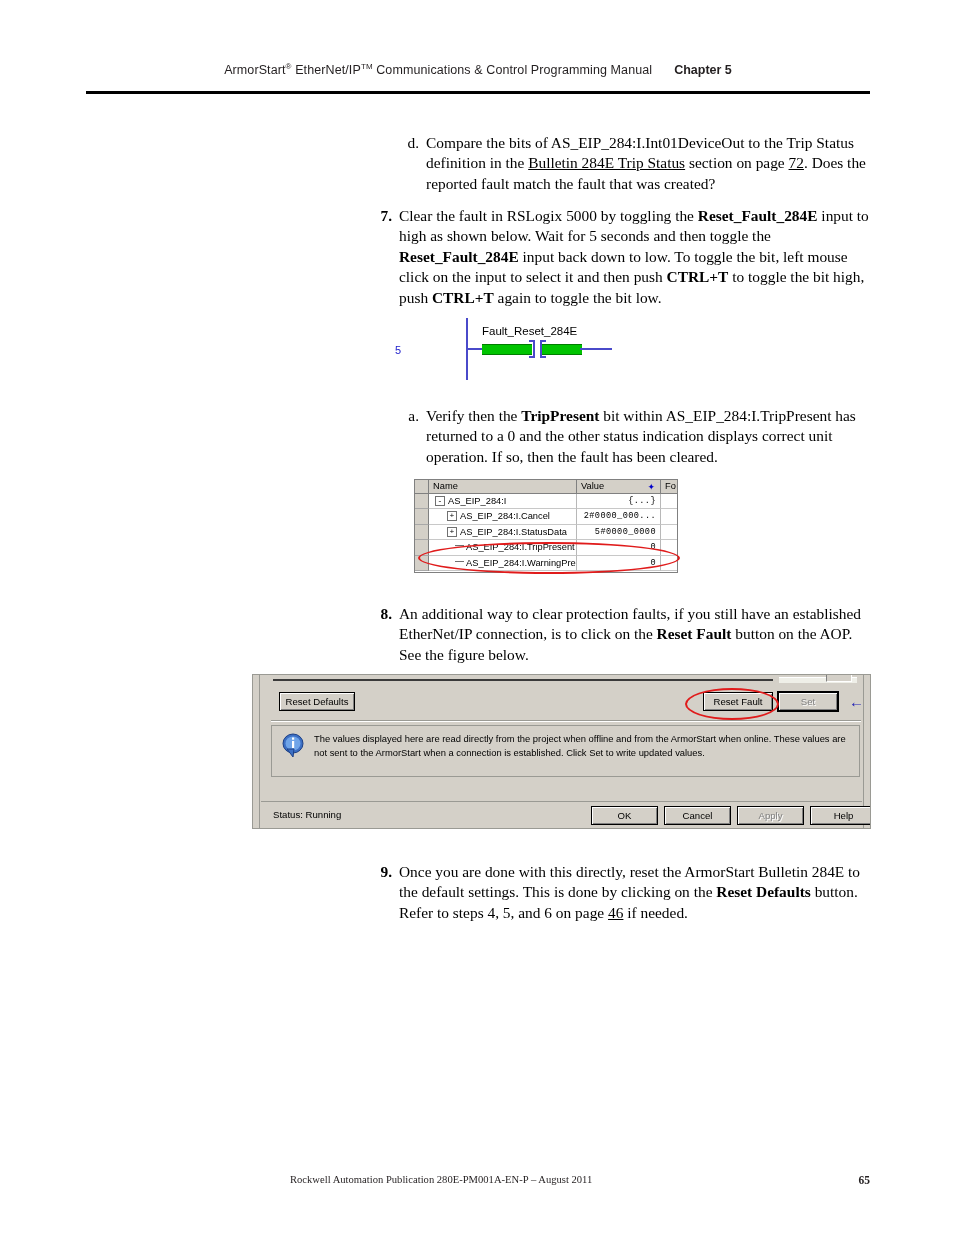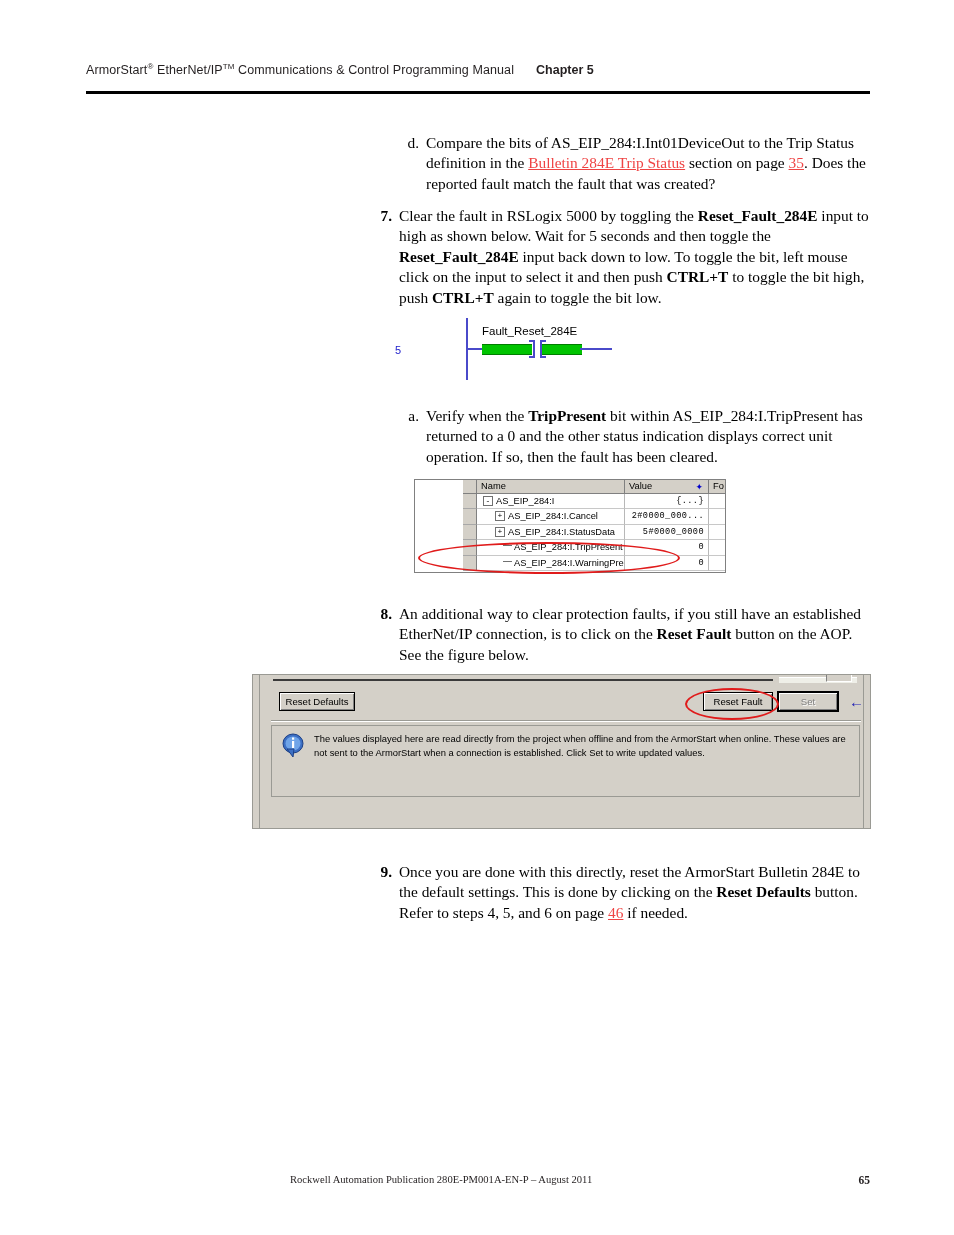"ArmorStart® EtherNet/IPTM Communications" .page-header { text-align: left -> center }
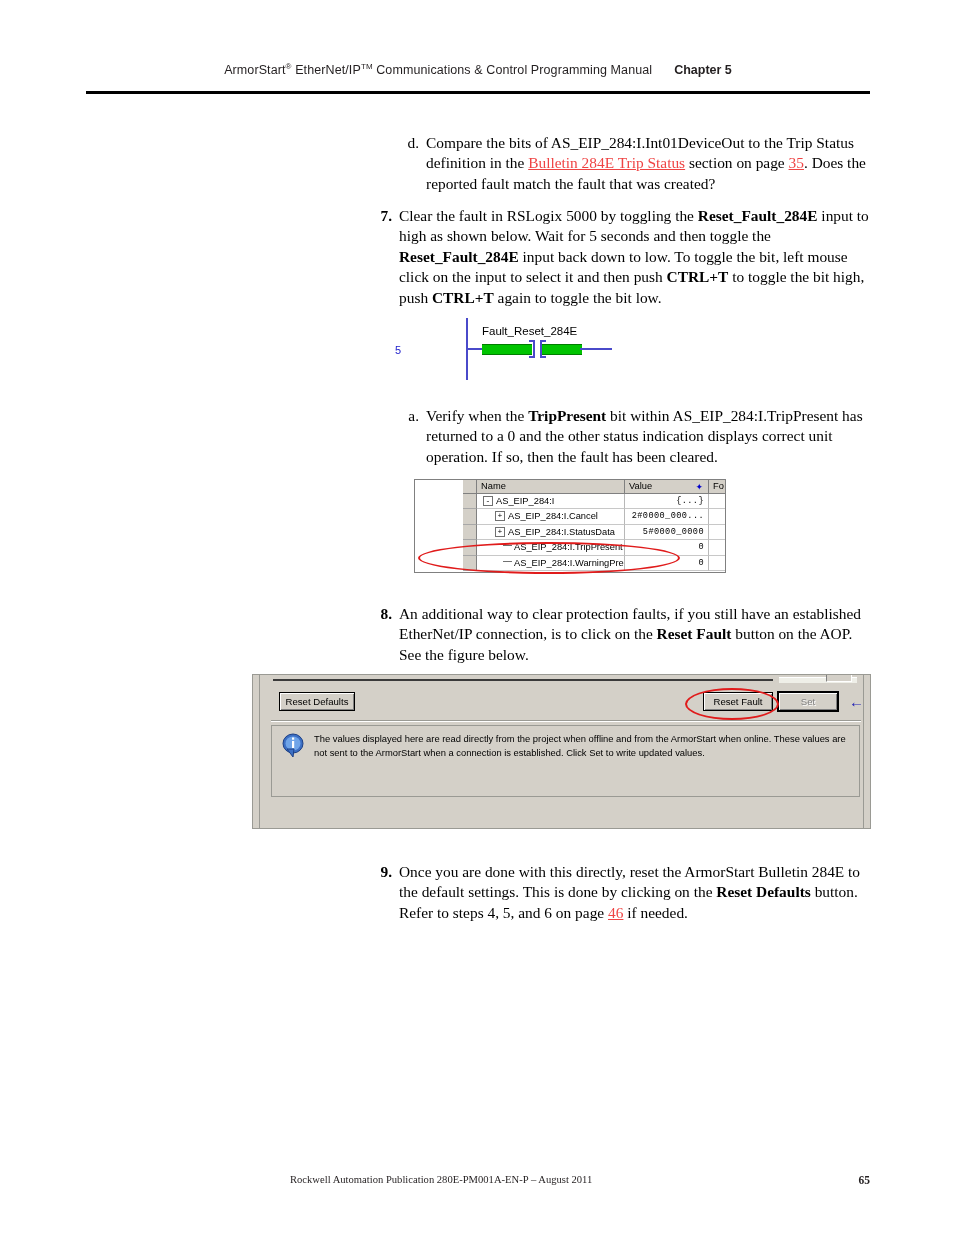"Bulletin 284E Trip Status" .link { color: #ef4444 -> #000000 }
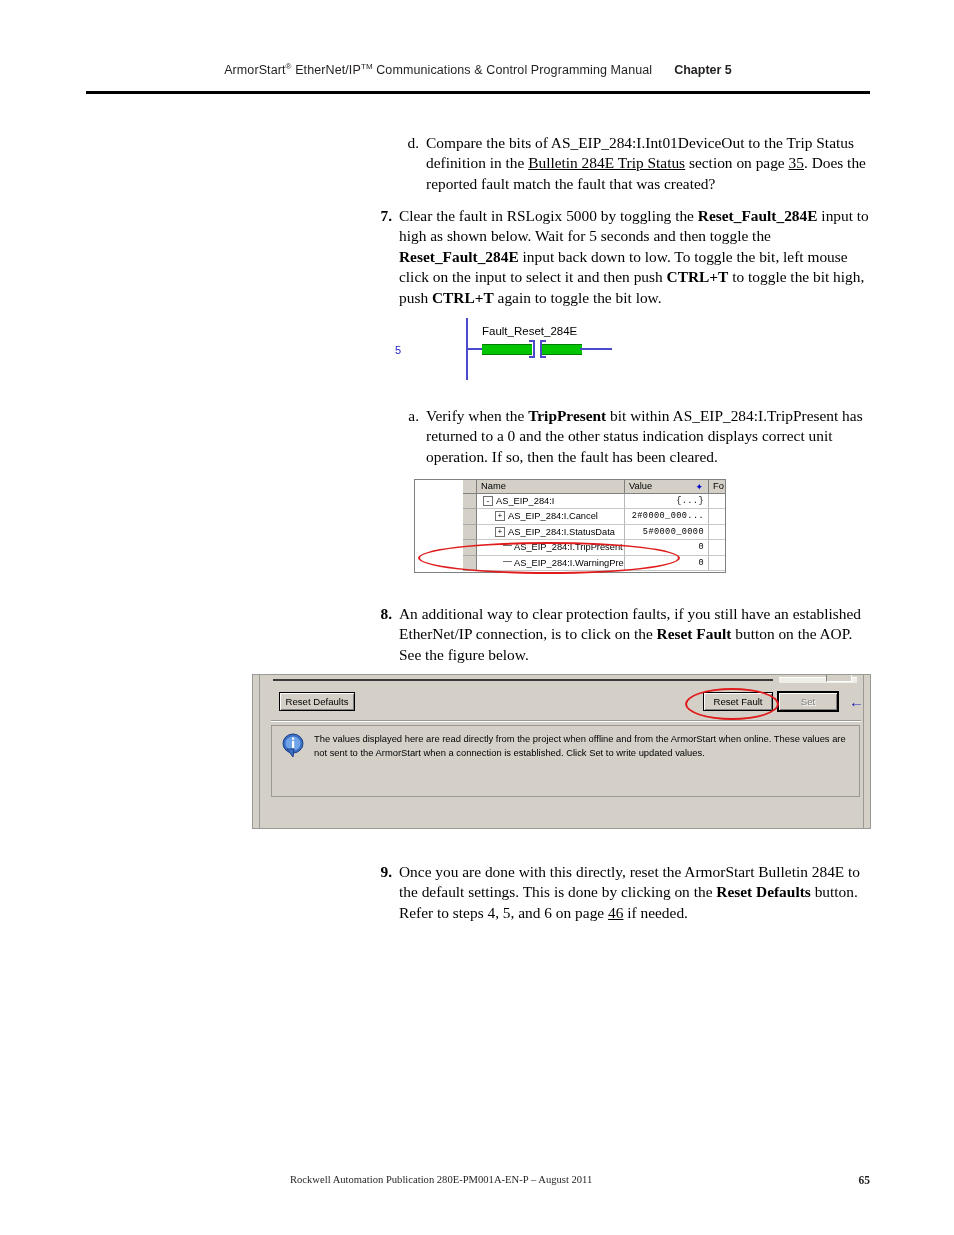"35" a.link { text: 35 -> 72 }
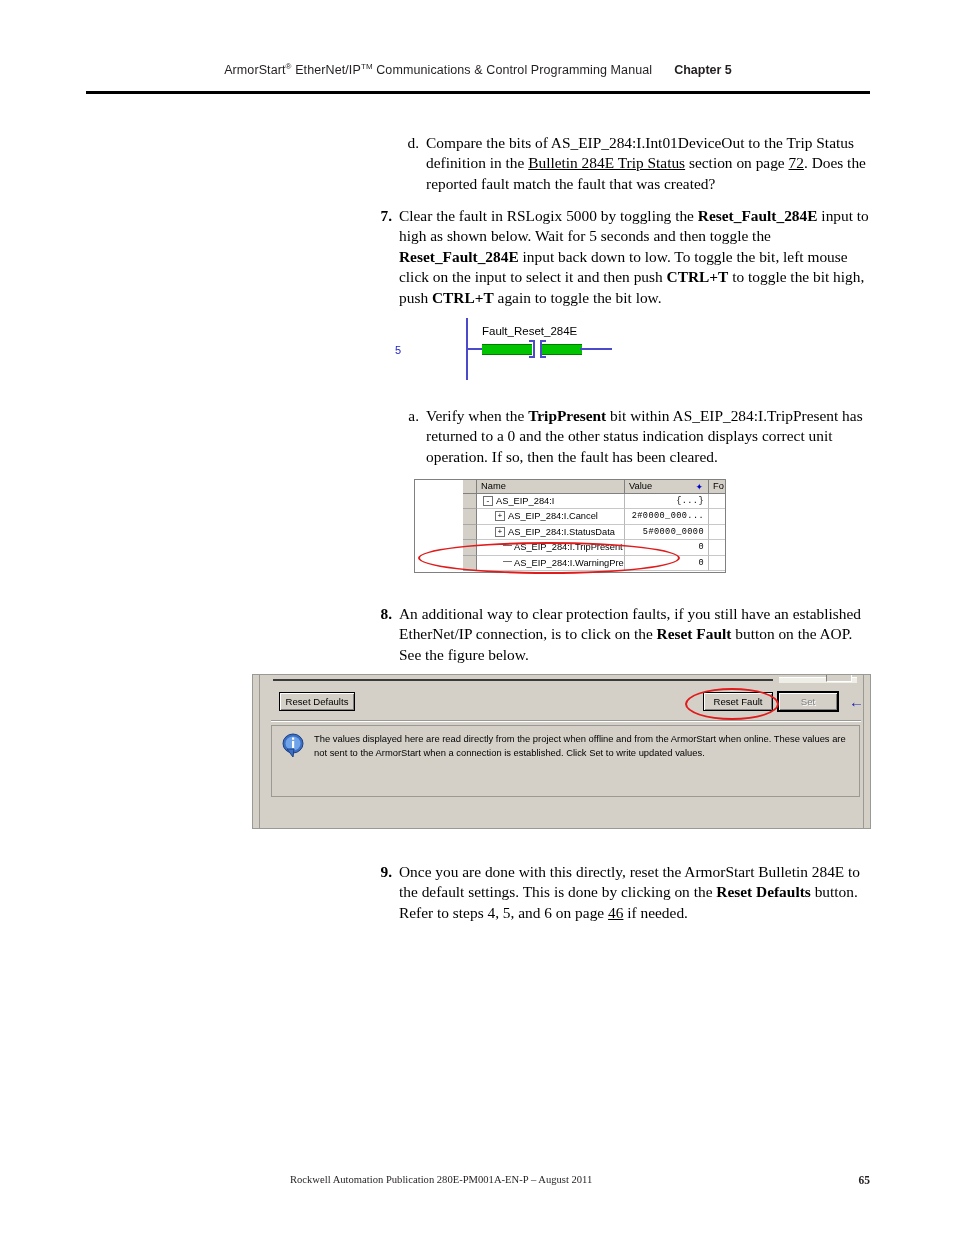"Verify when the" span { text: when -> then }
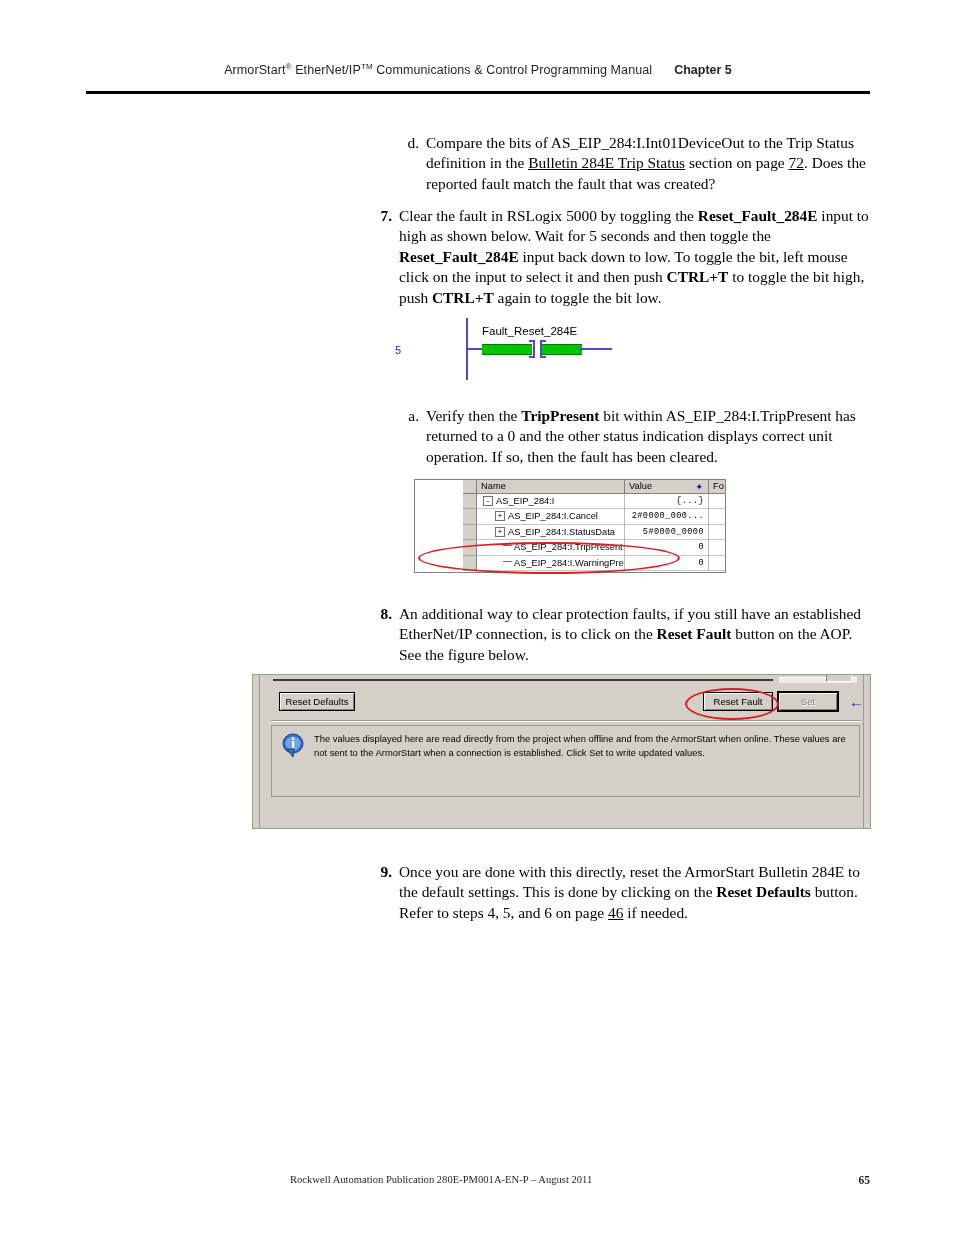"Name" .tagmon { padding-left: 48px -> none }
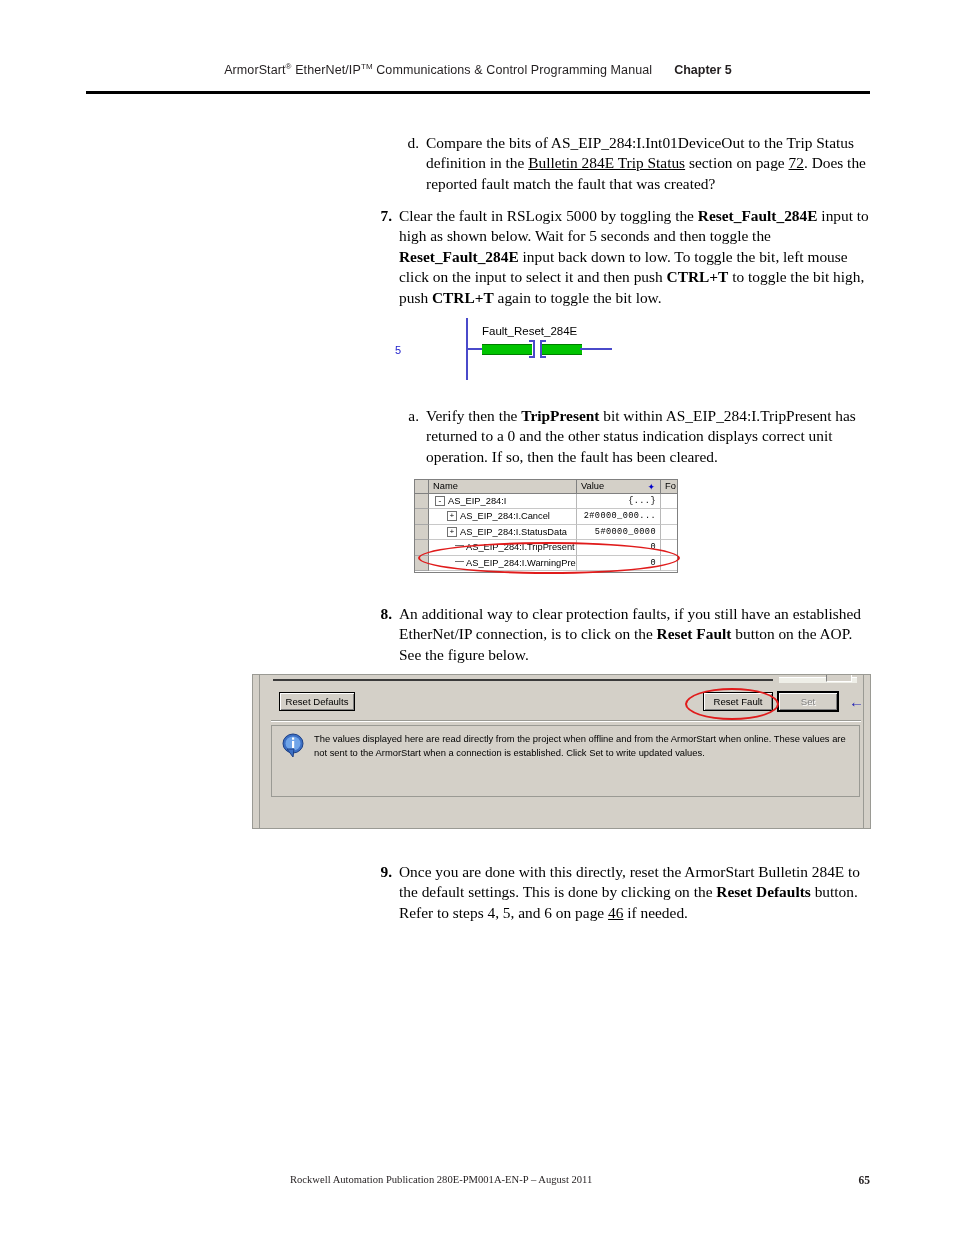"The values displayed here are" .aop-infobox { height: 72px -> 52px }
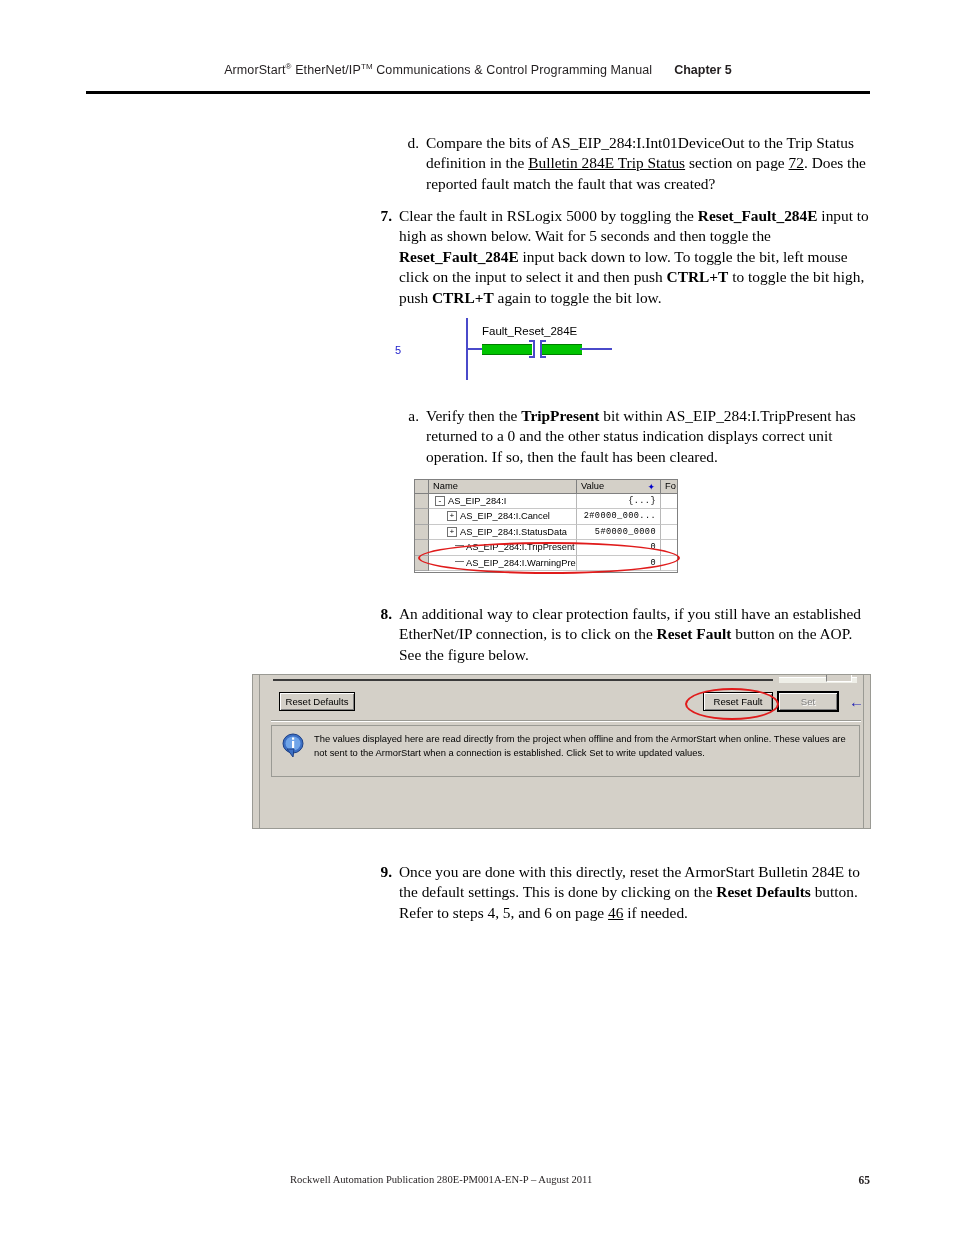"Status: Running" div.aop-statusbar { html: none -> <div> <span>Status: Running</span> <div>OK</div> <div>Cancel</div> <div>Apply</div> <div>Help</div> </div> }
